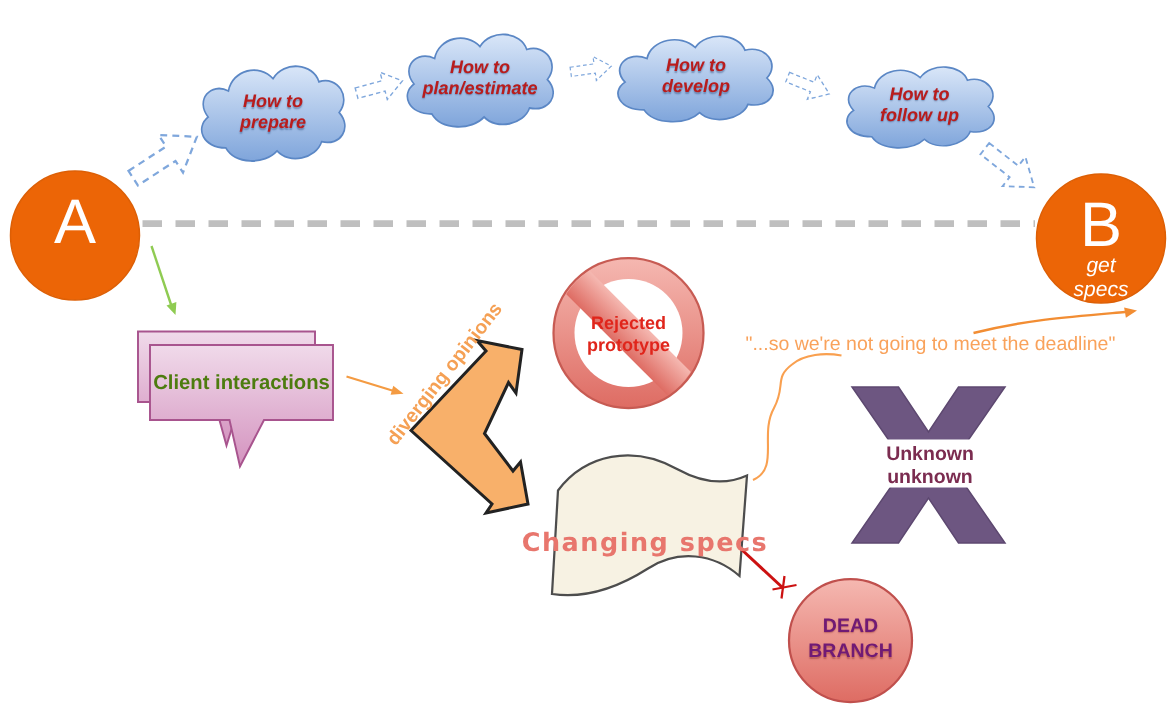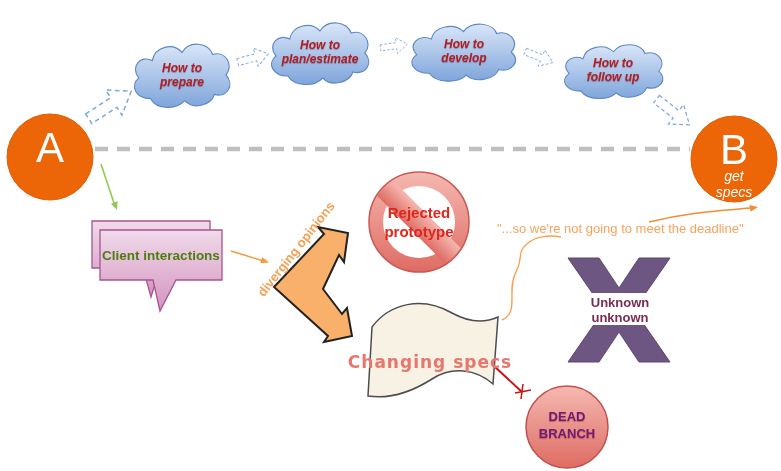"Rejected" .rejected-label { font-size: 15px -> 12px }
